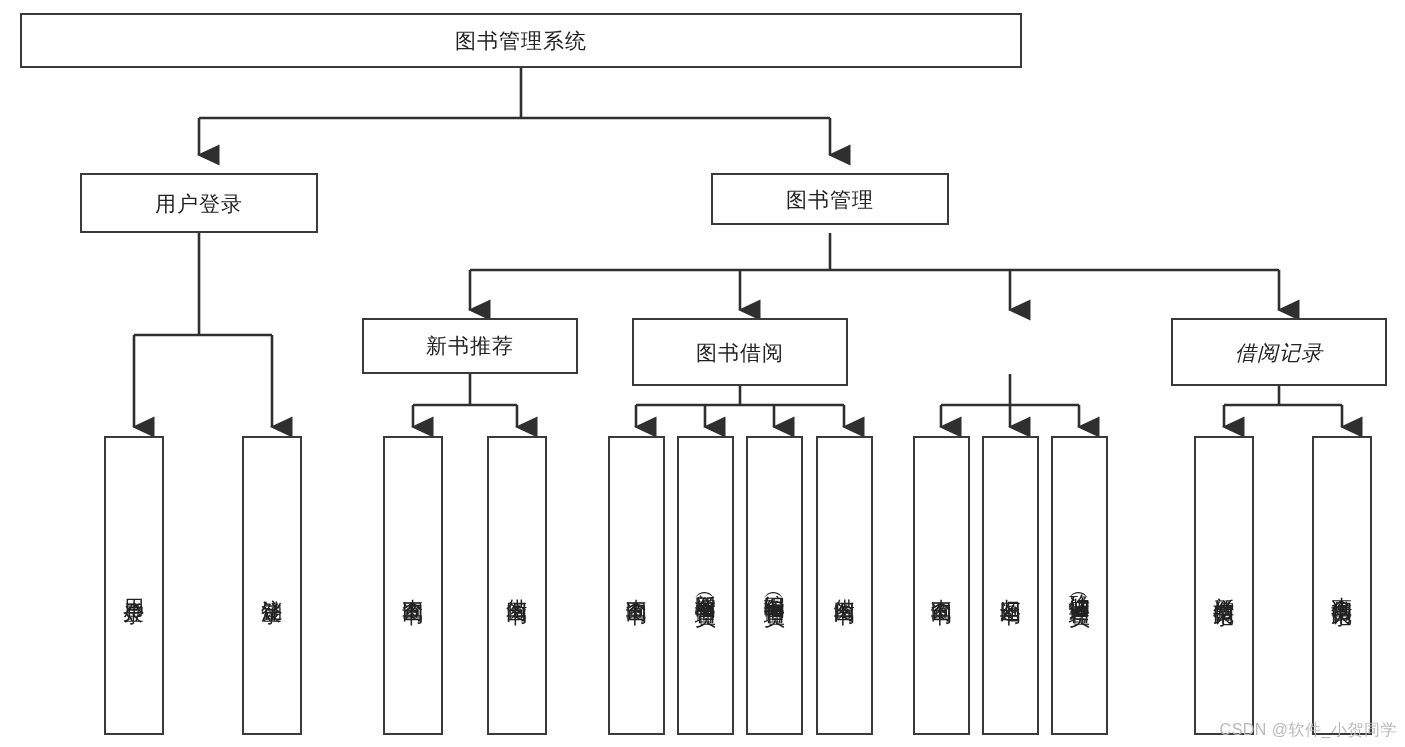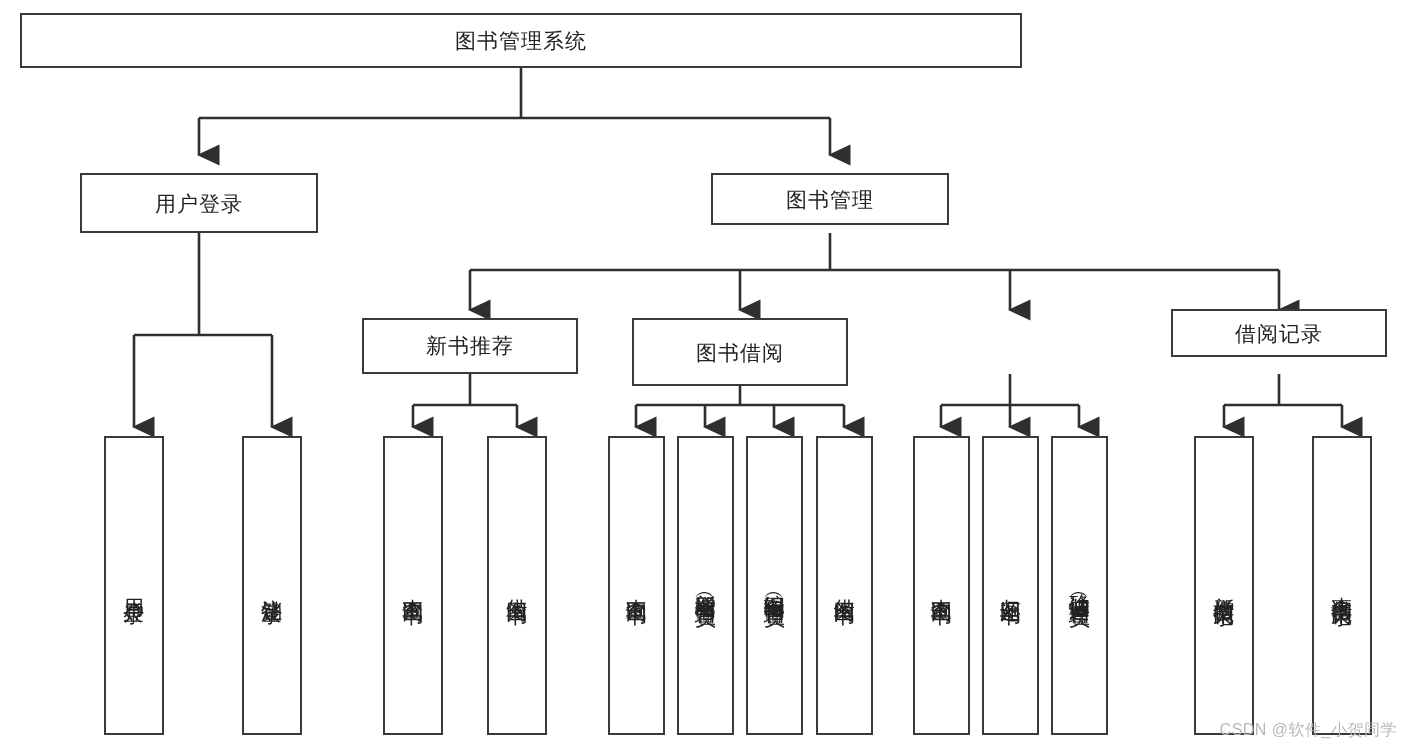"借阅记录" div.node { font-style: none -> italic; height: 48px -> 68px; top: 309px -> 318px }
